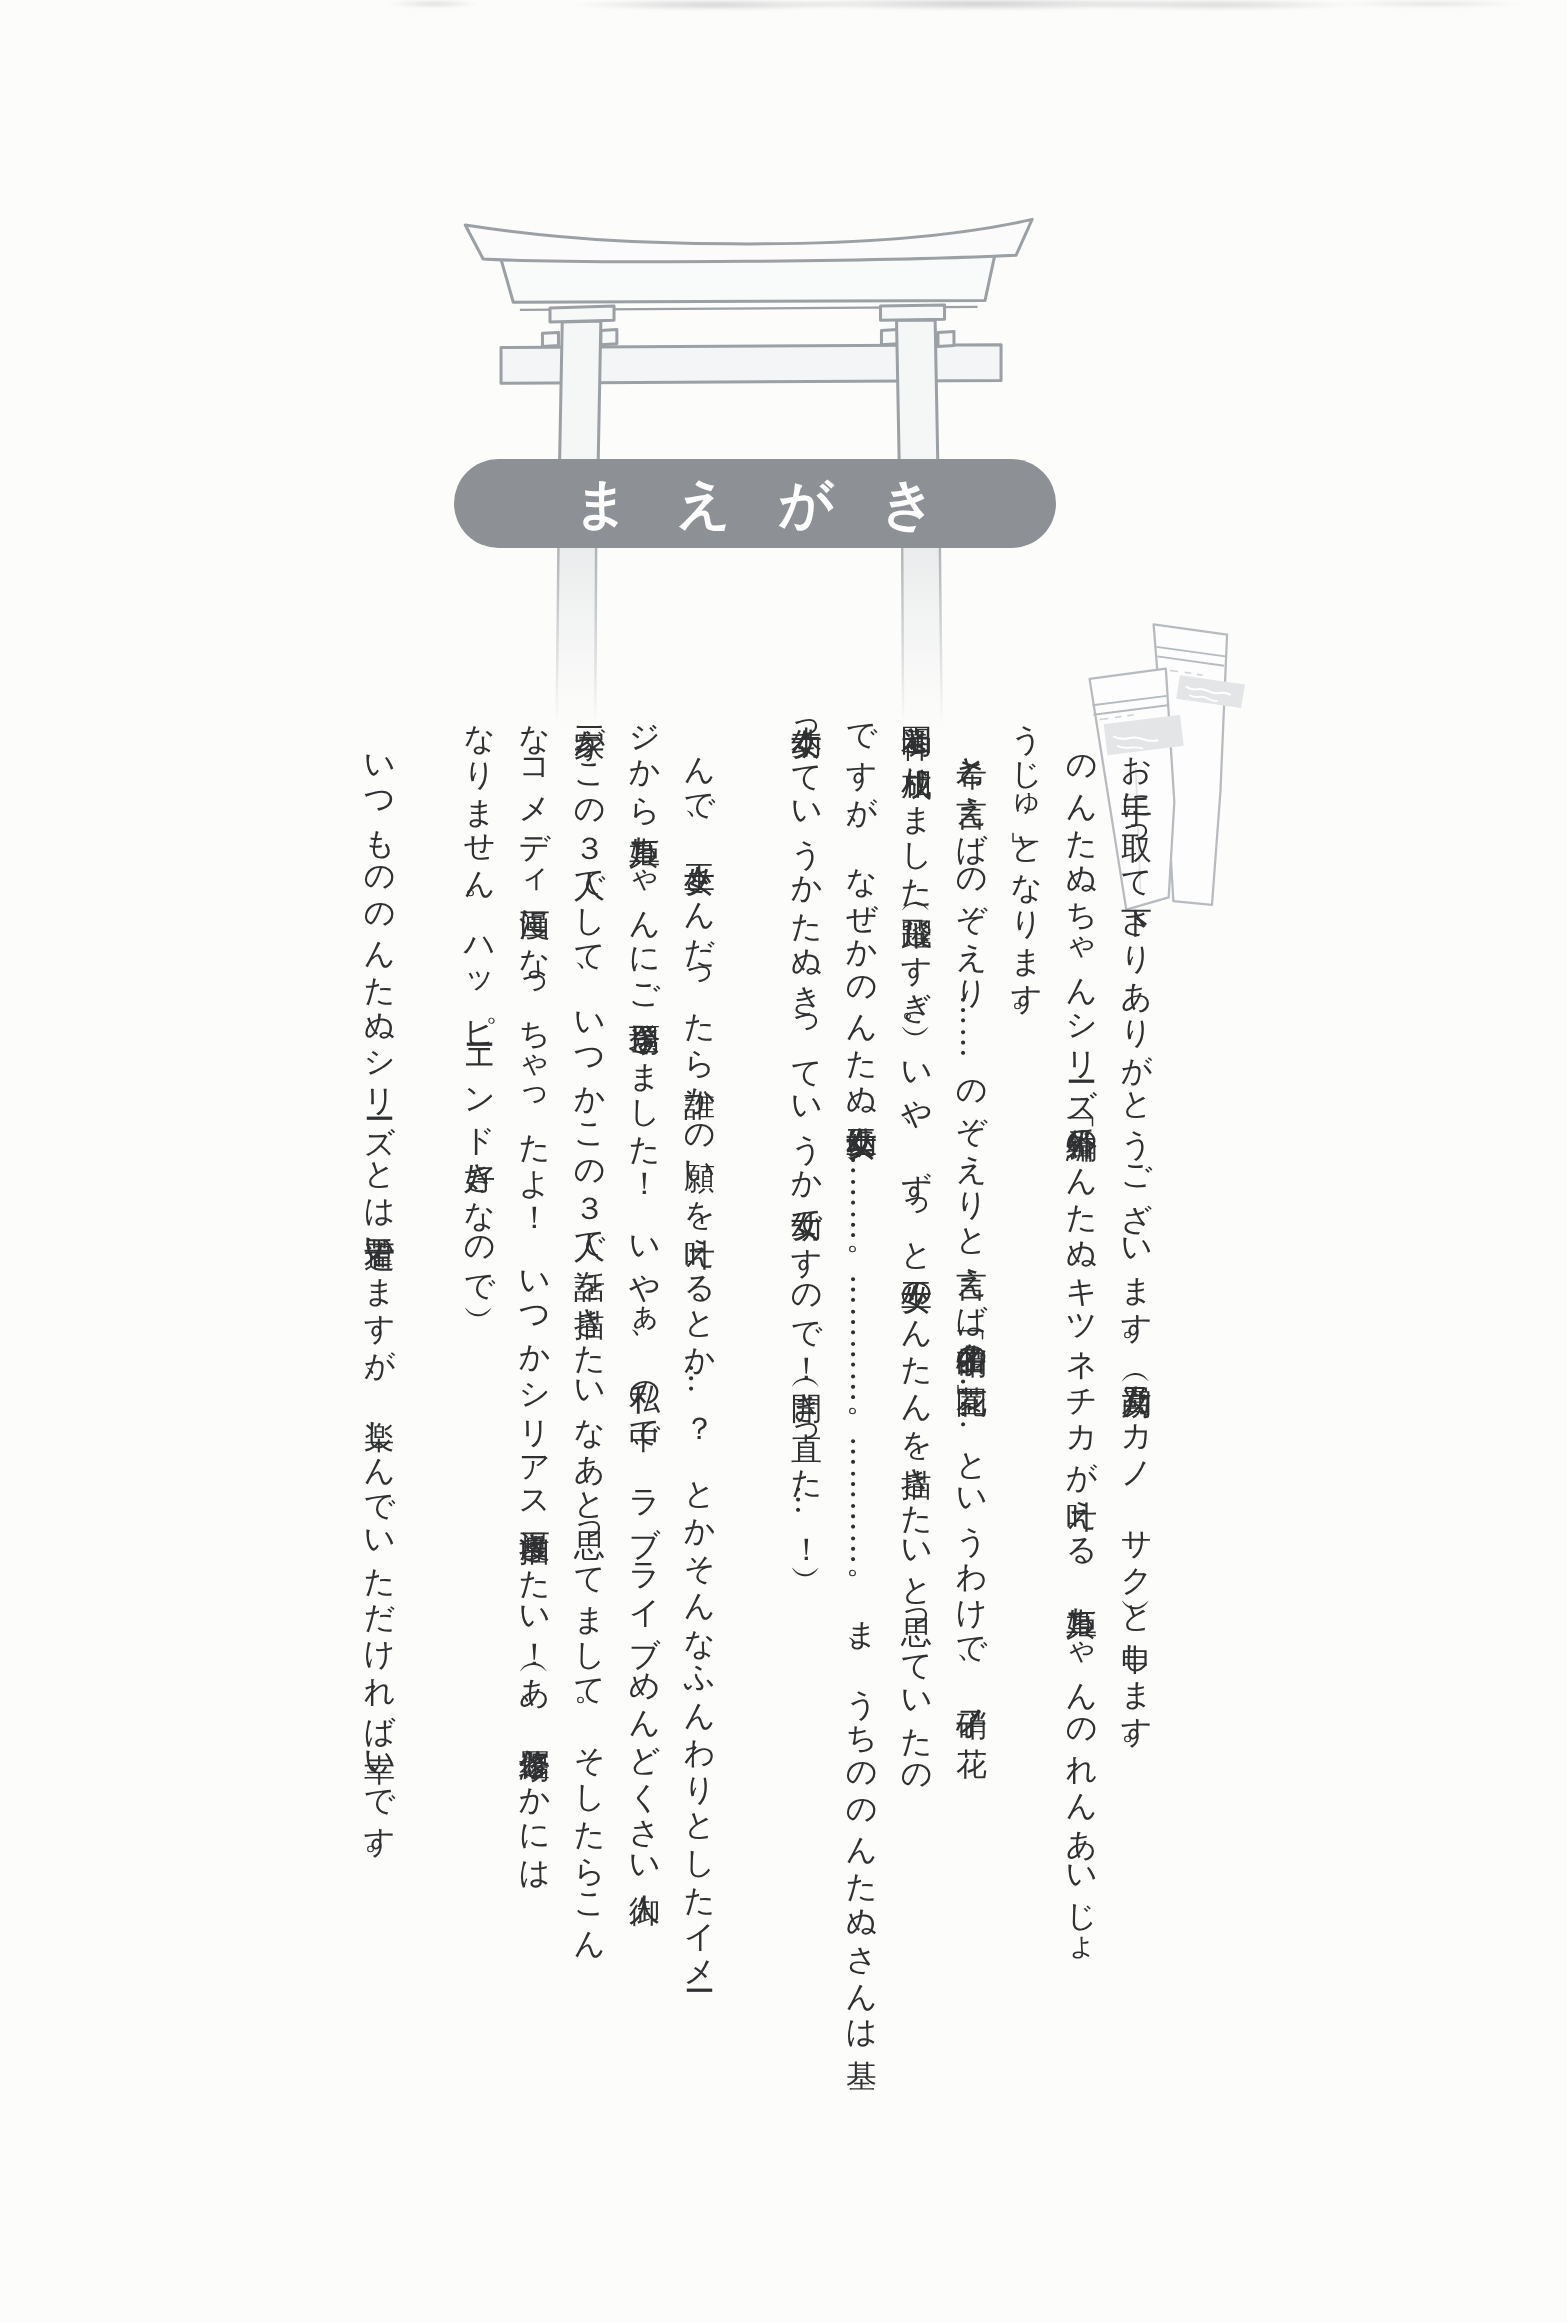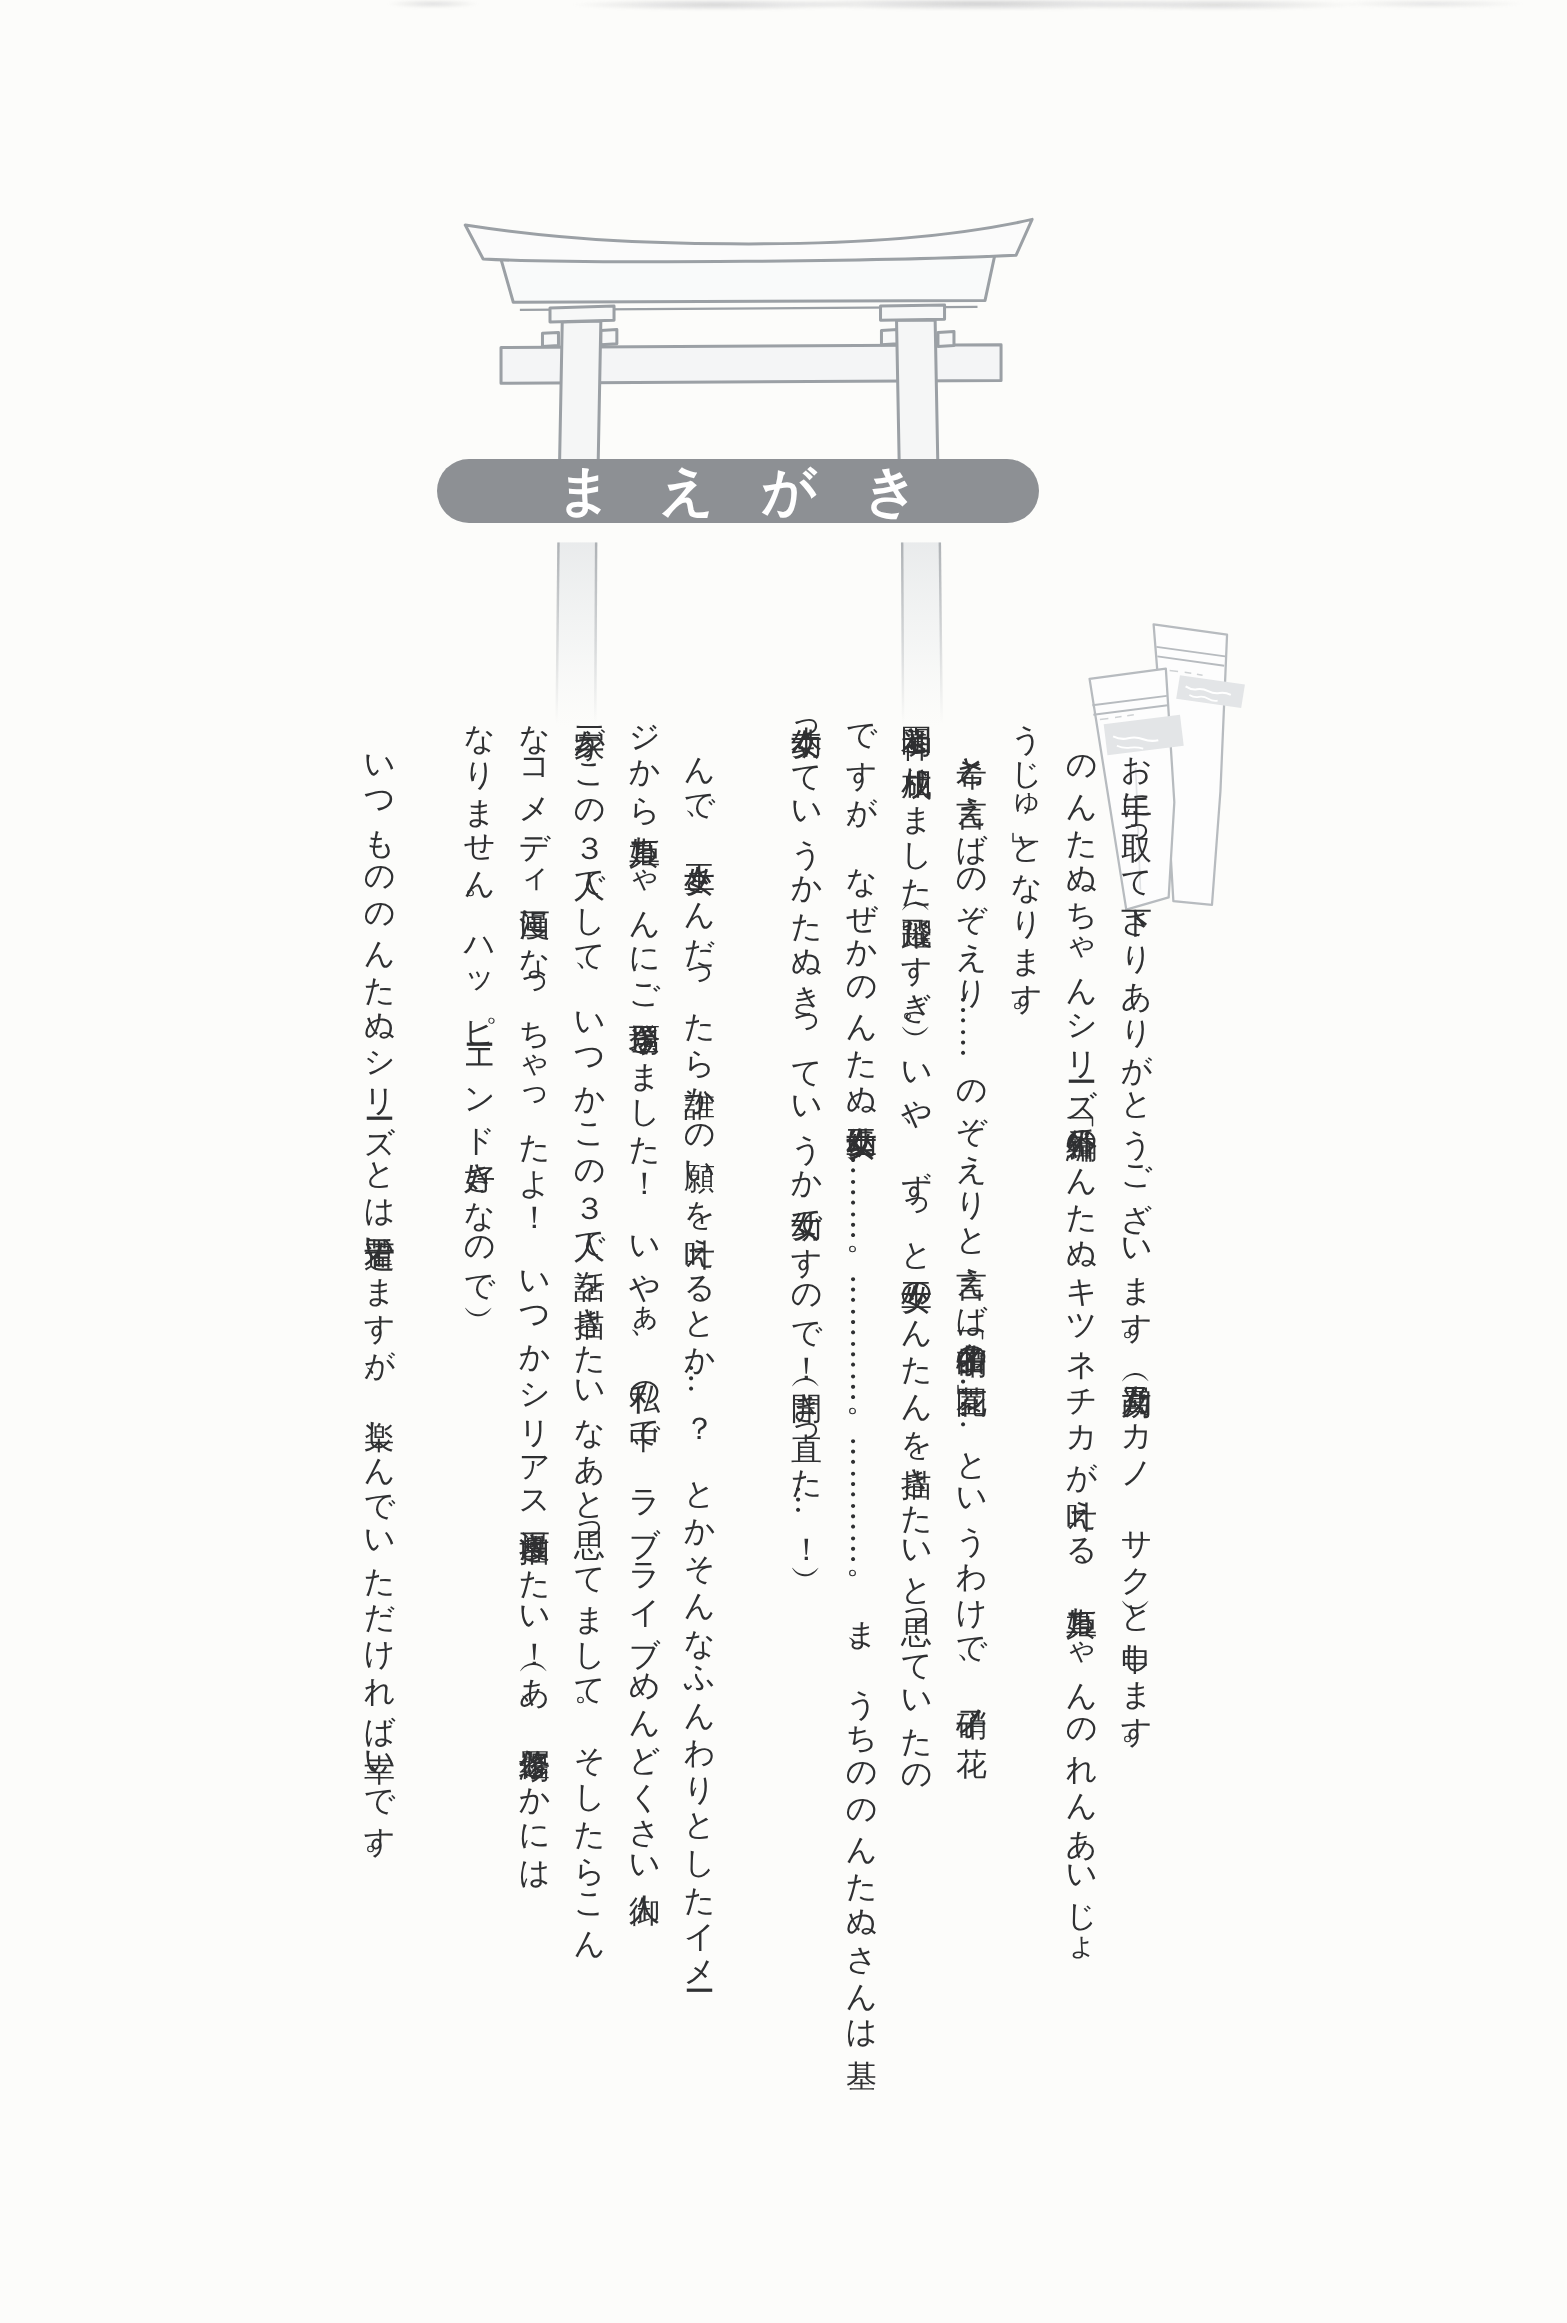"まえがき" .banner { height: 64px -> 89px; left: 437px -> 454px }
